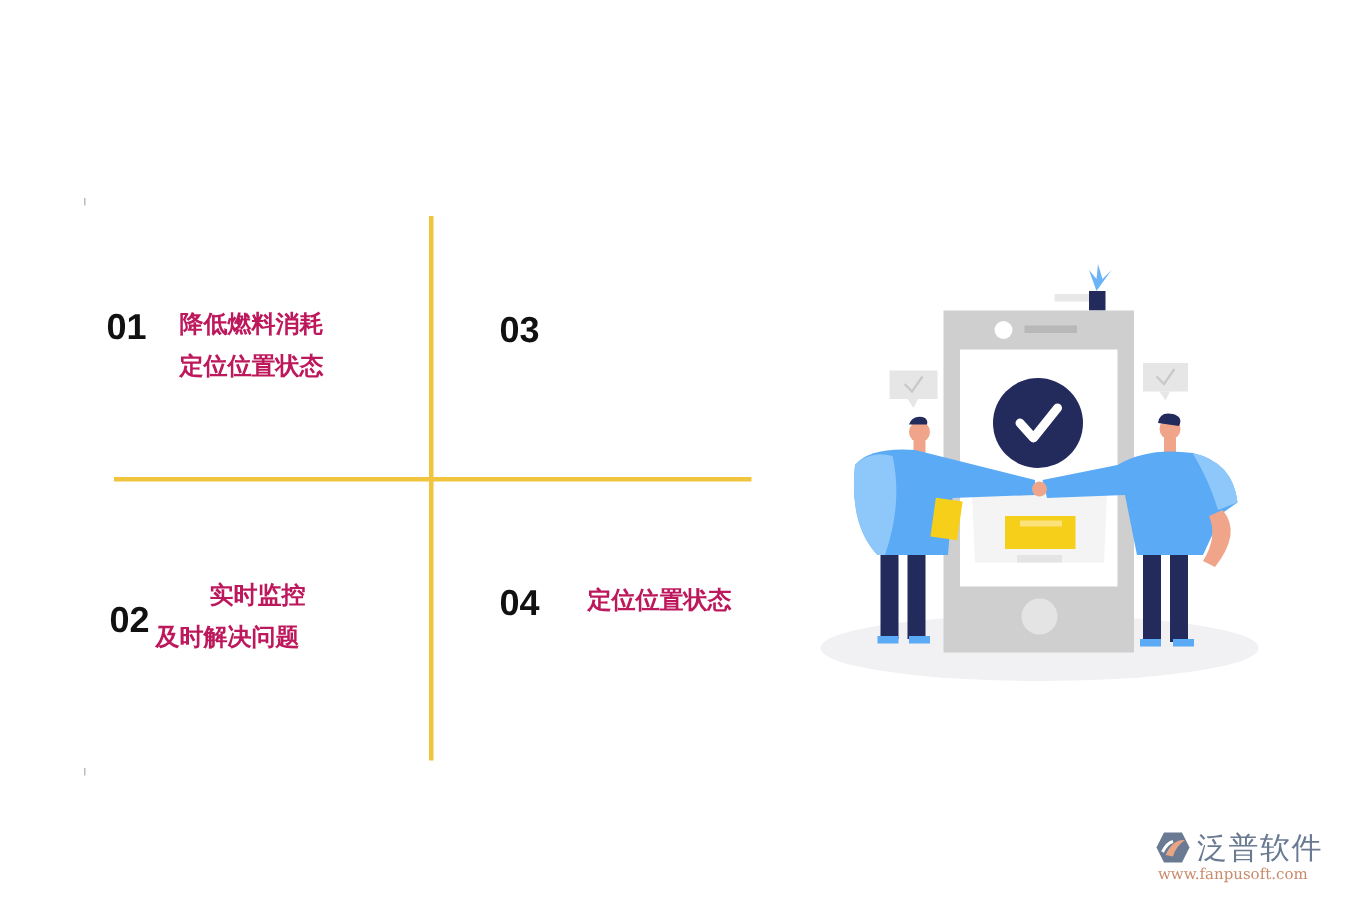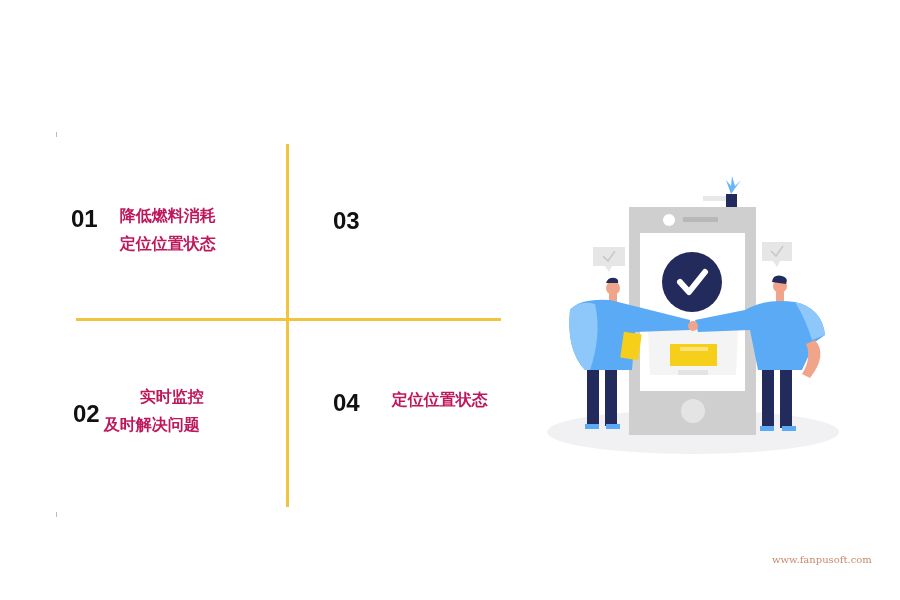"泛普软件" div.logo-top { html: none -> <div> <svg> <path></path> <path></path> <path></path> </svg> <span>泛普软件</span> </div> }
